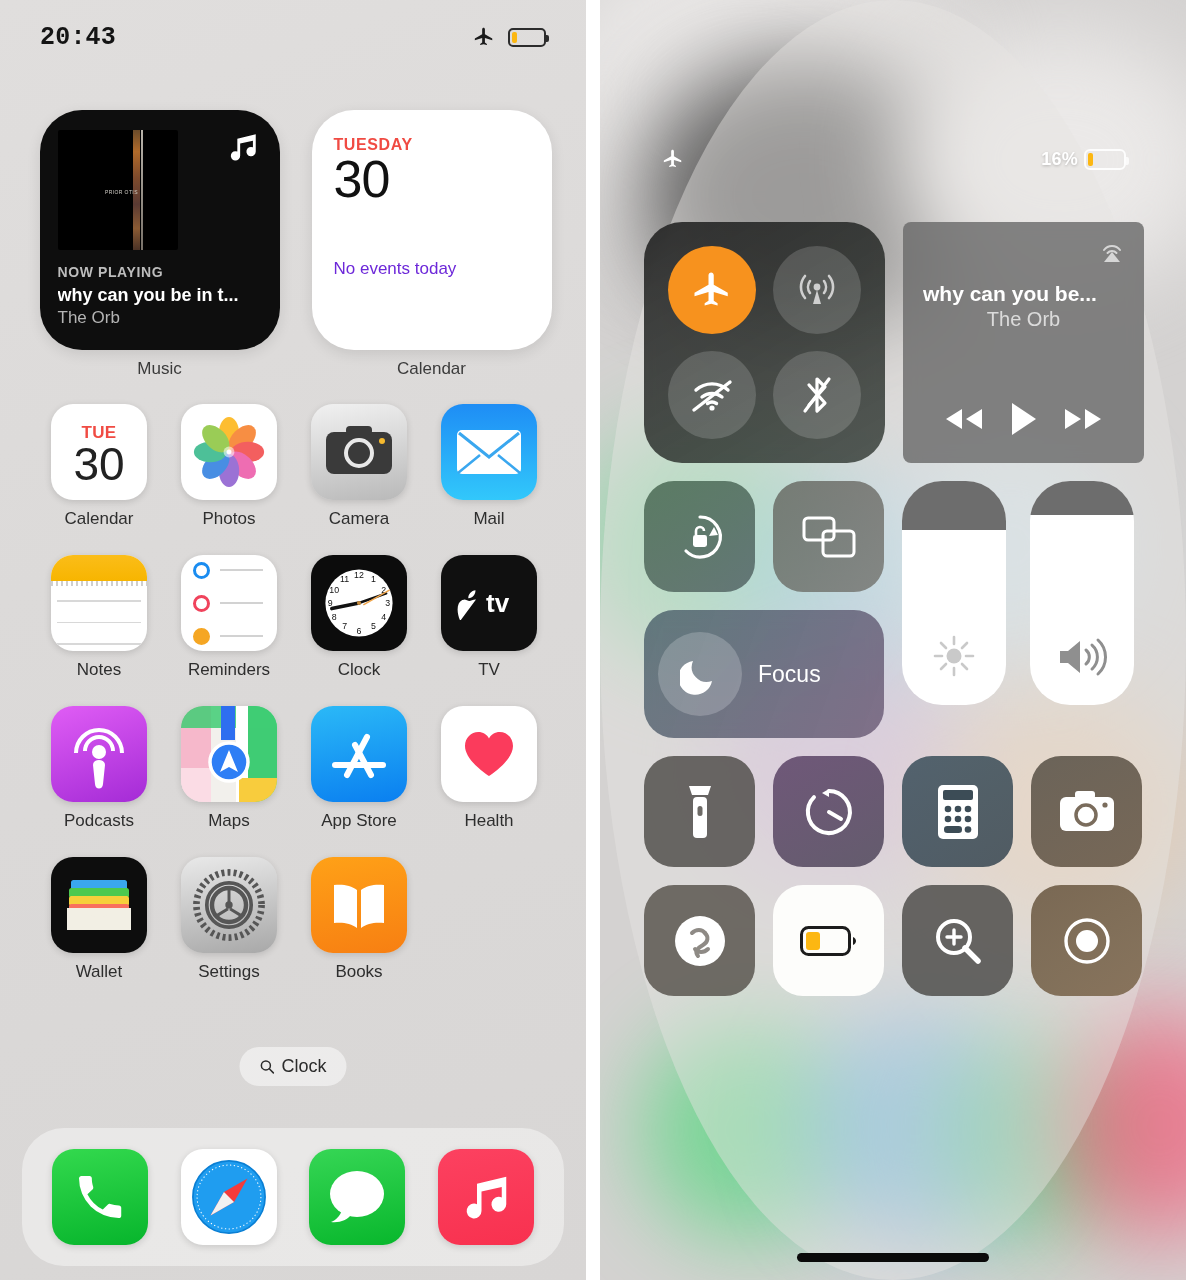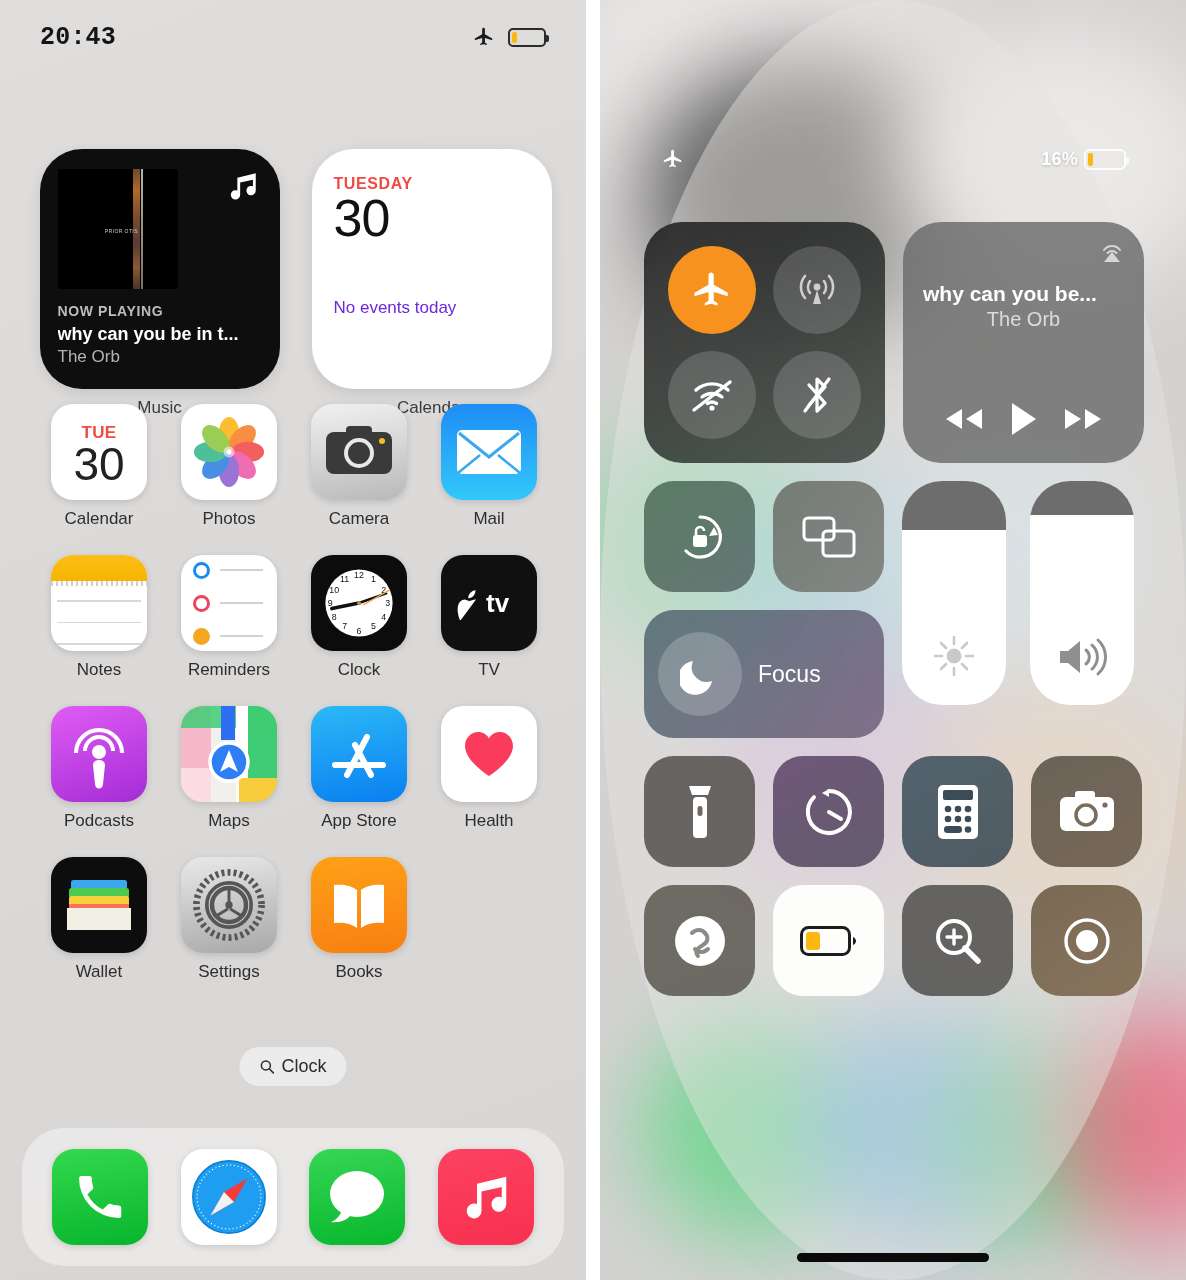"TUESDAY" .widget-wrap { margin-top: 39px -> none }
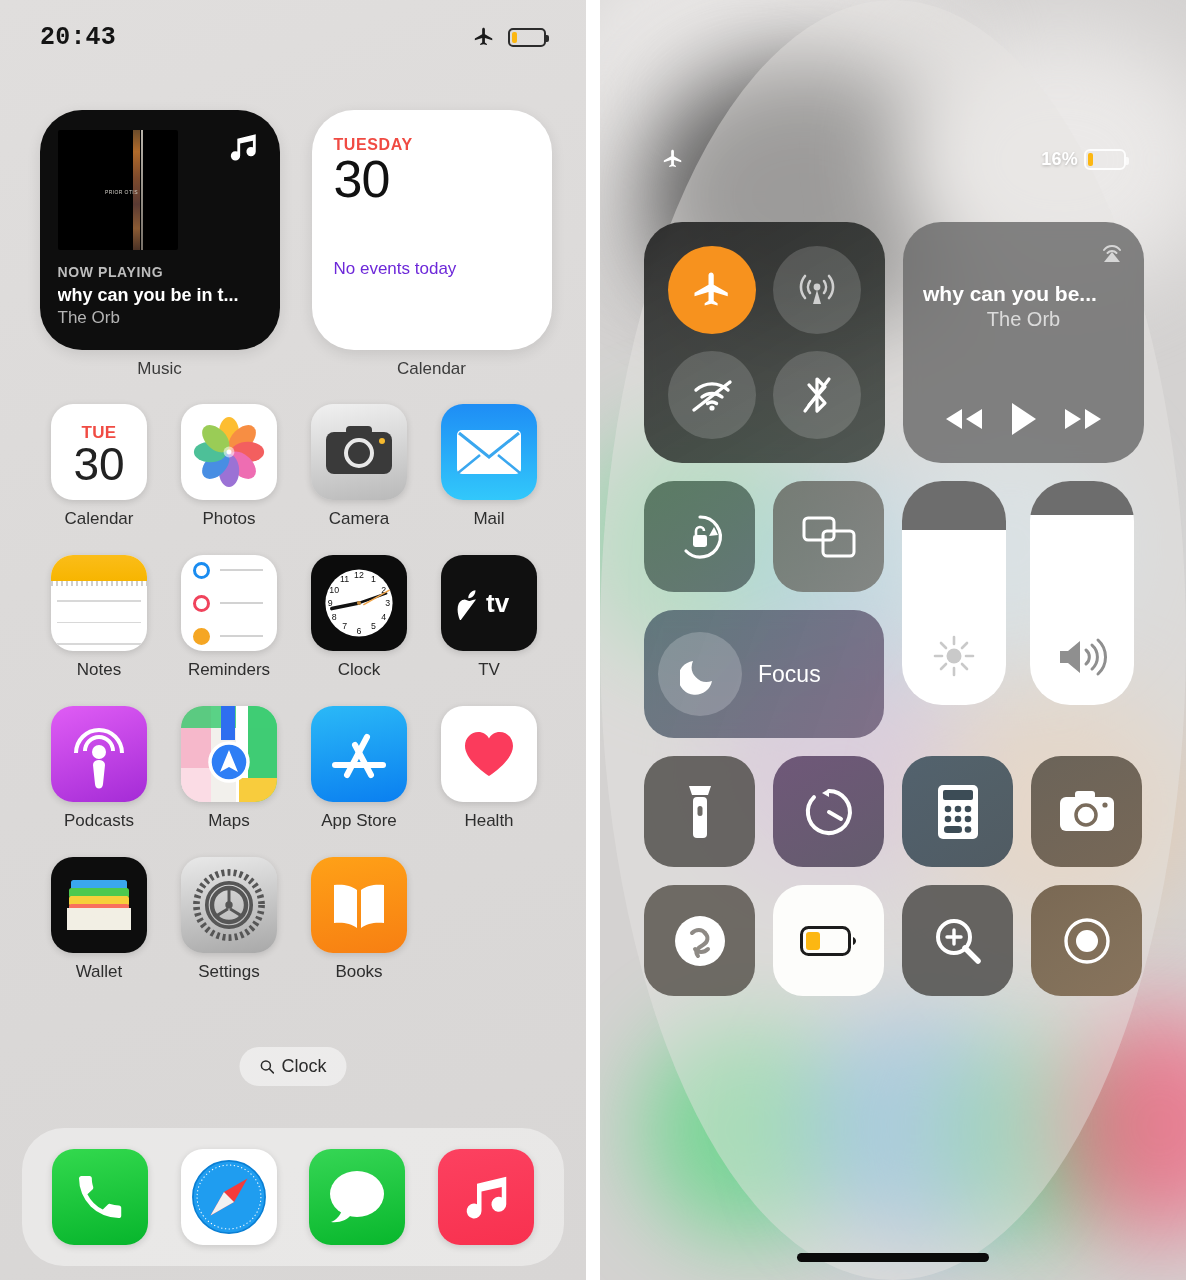"why can you be..." .mod-media { border-radius: none -> 8px }
